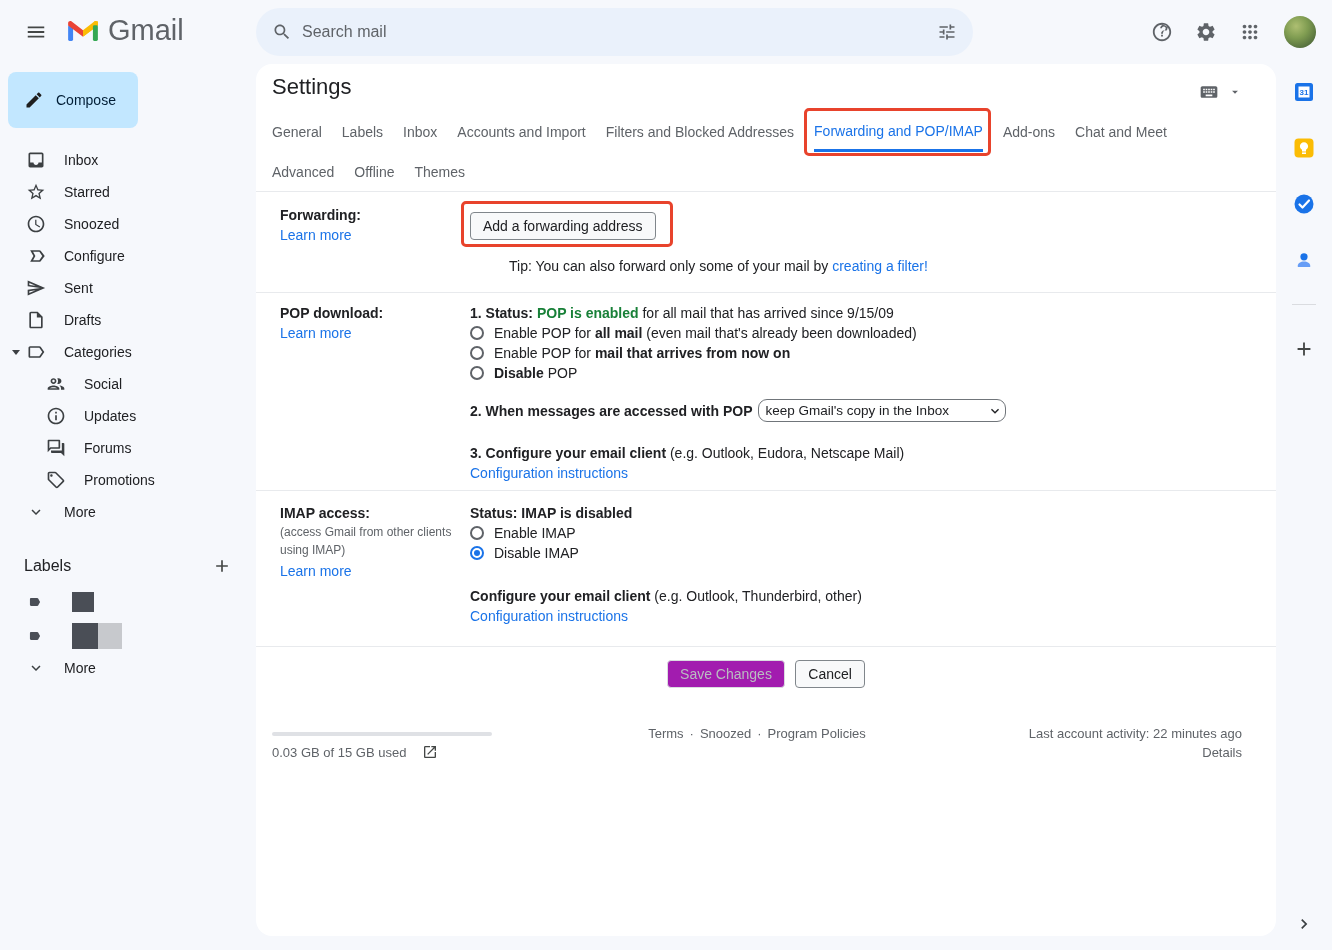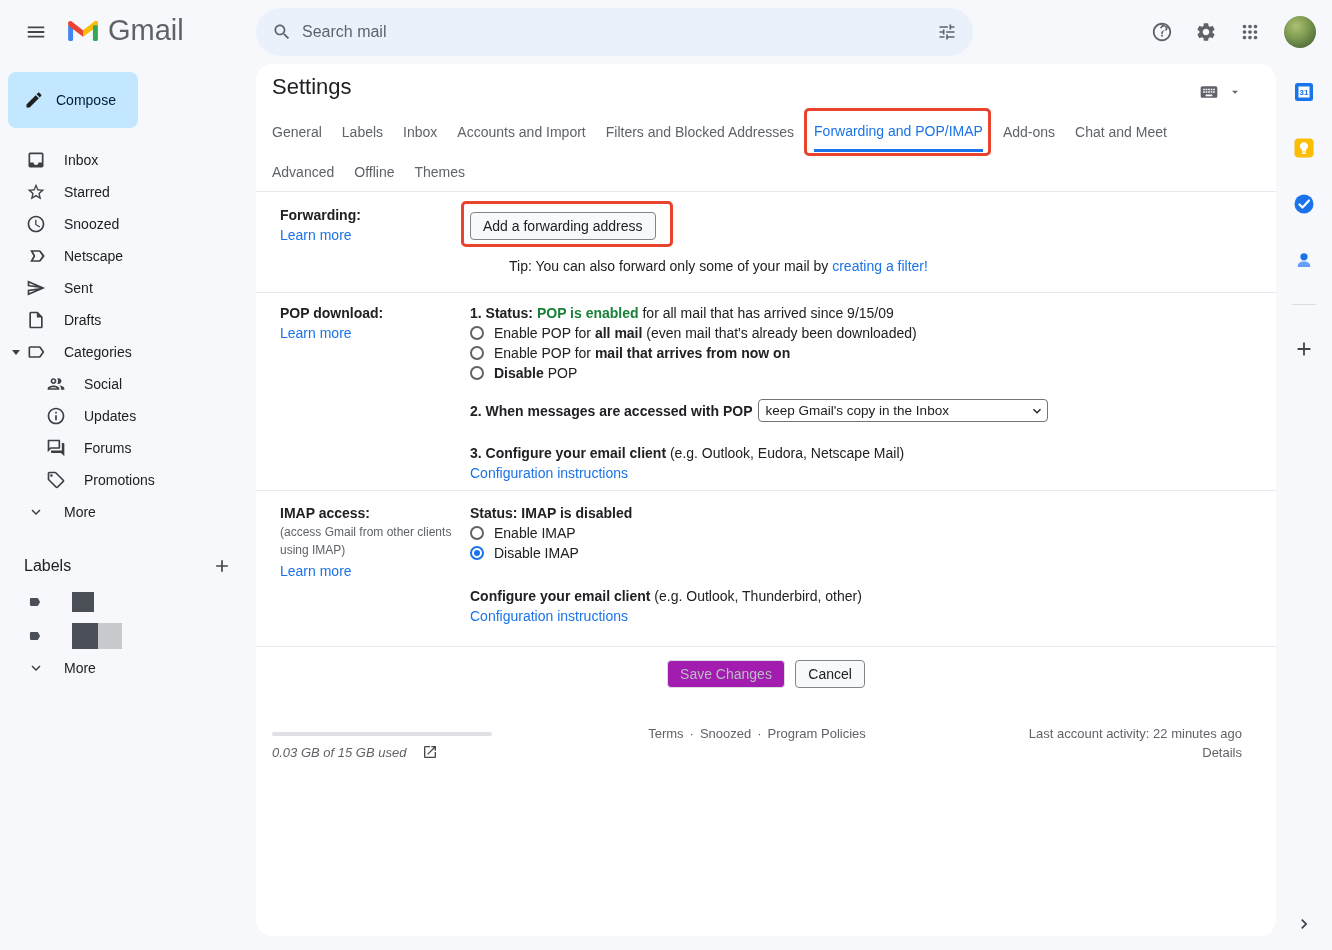"Netscape" span { text: Netscape -> Configure }
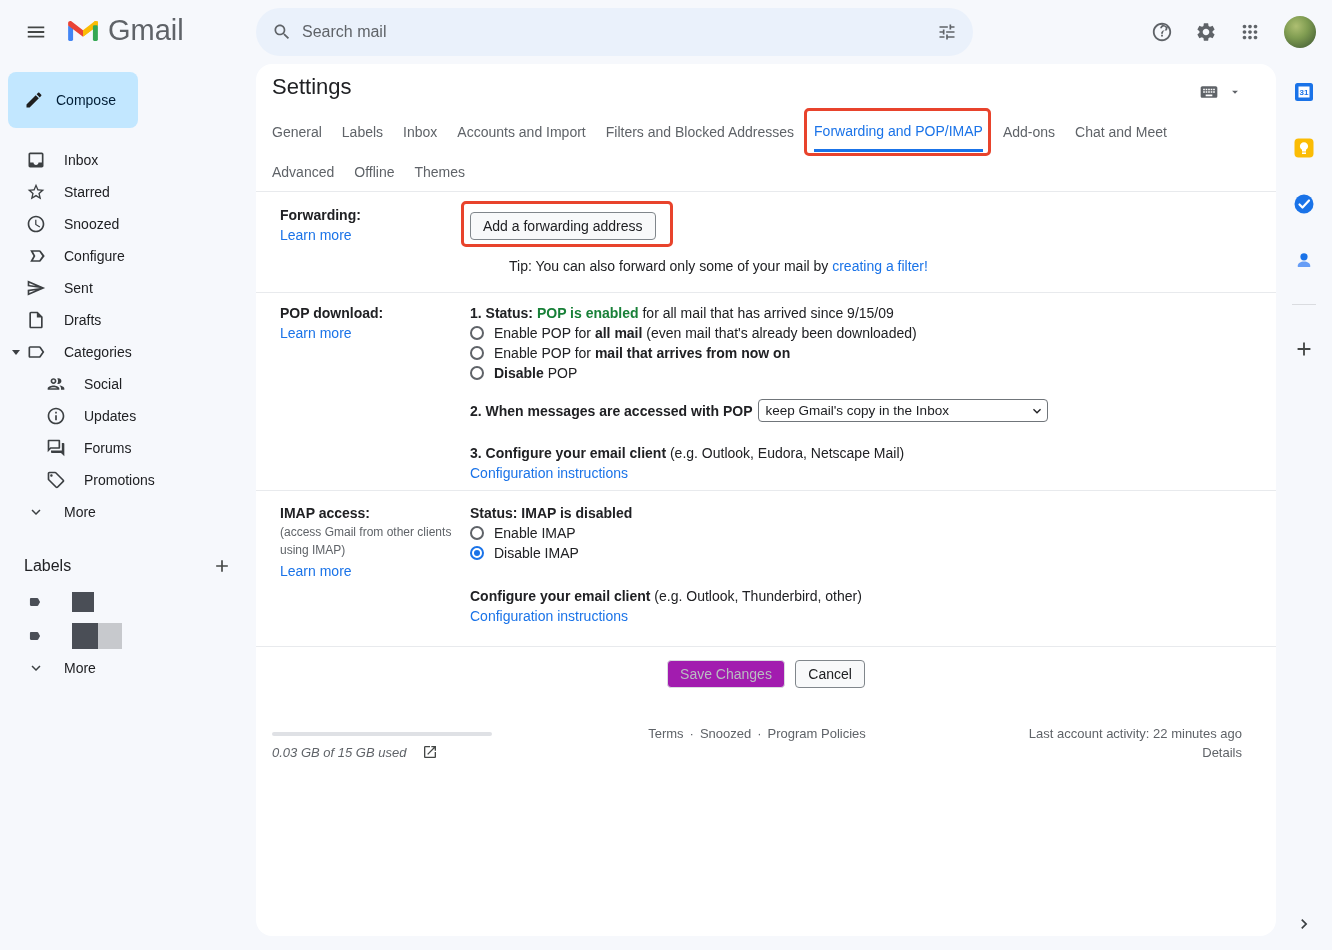"keep Gmail's copy in the" .selectbox { border-radius: 4px -> 9px; width: 290px -> 248px }
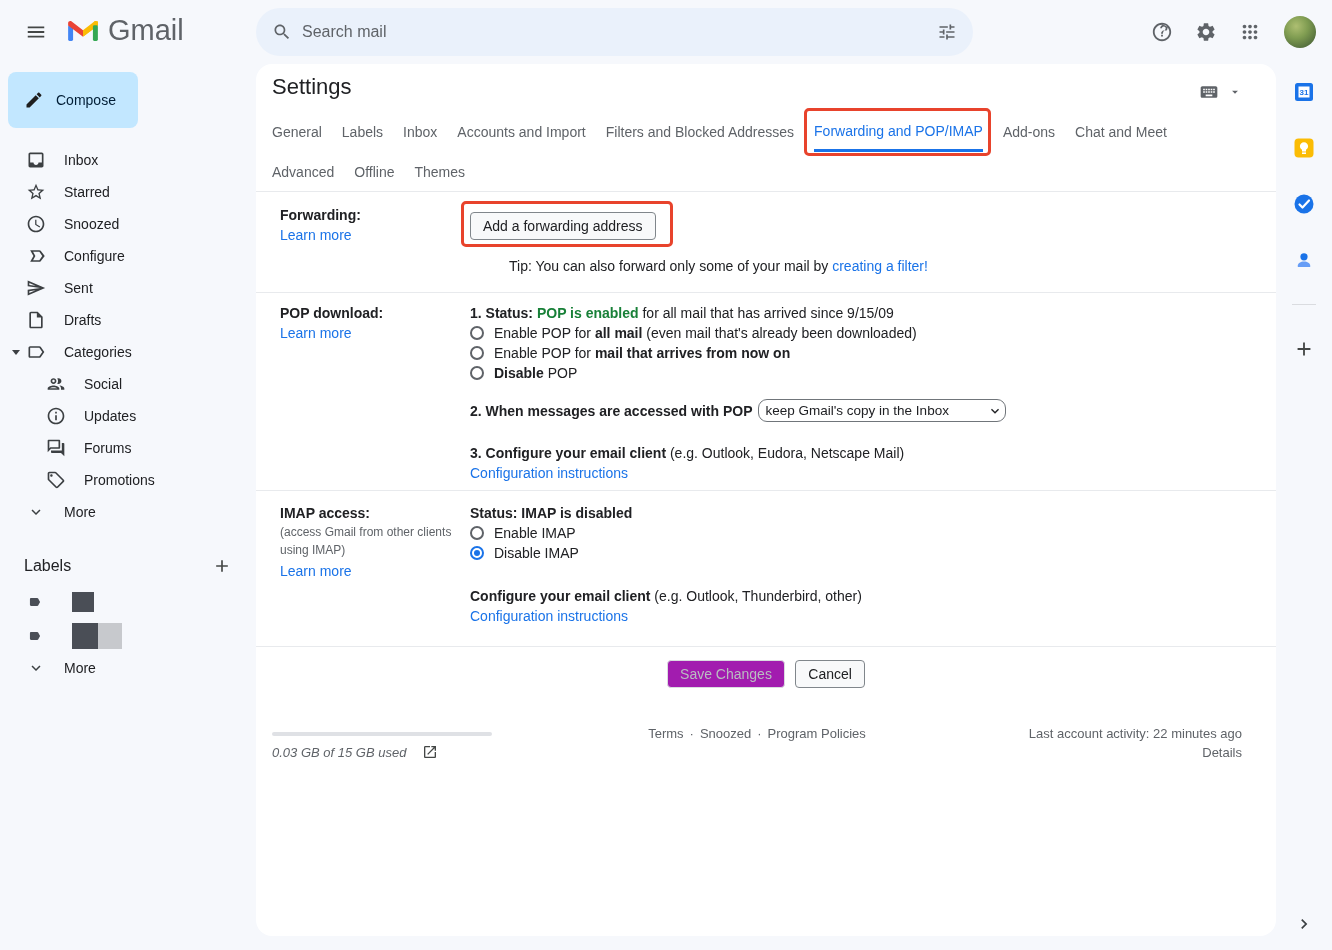"0.03 GB of 15 GB" .storage-text { font-style: italic -> none }
